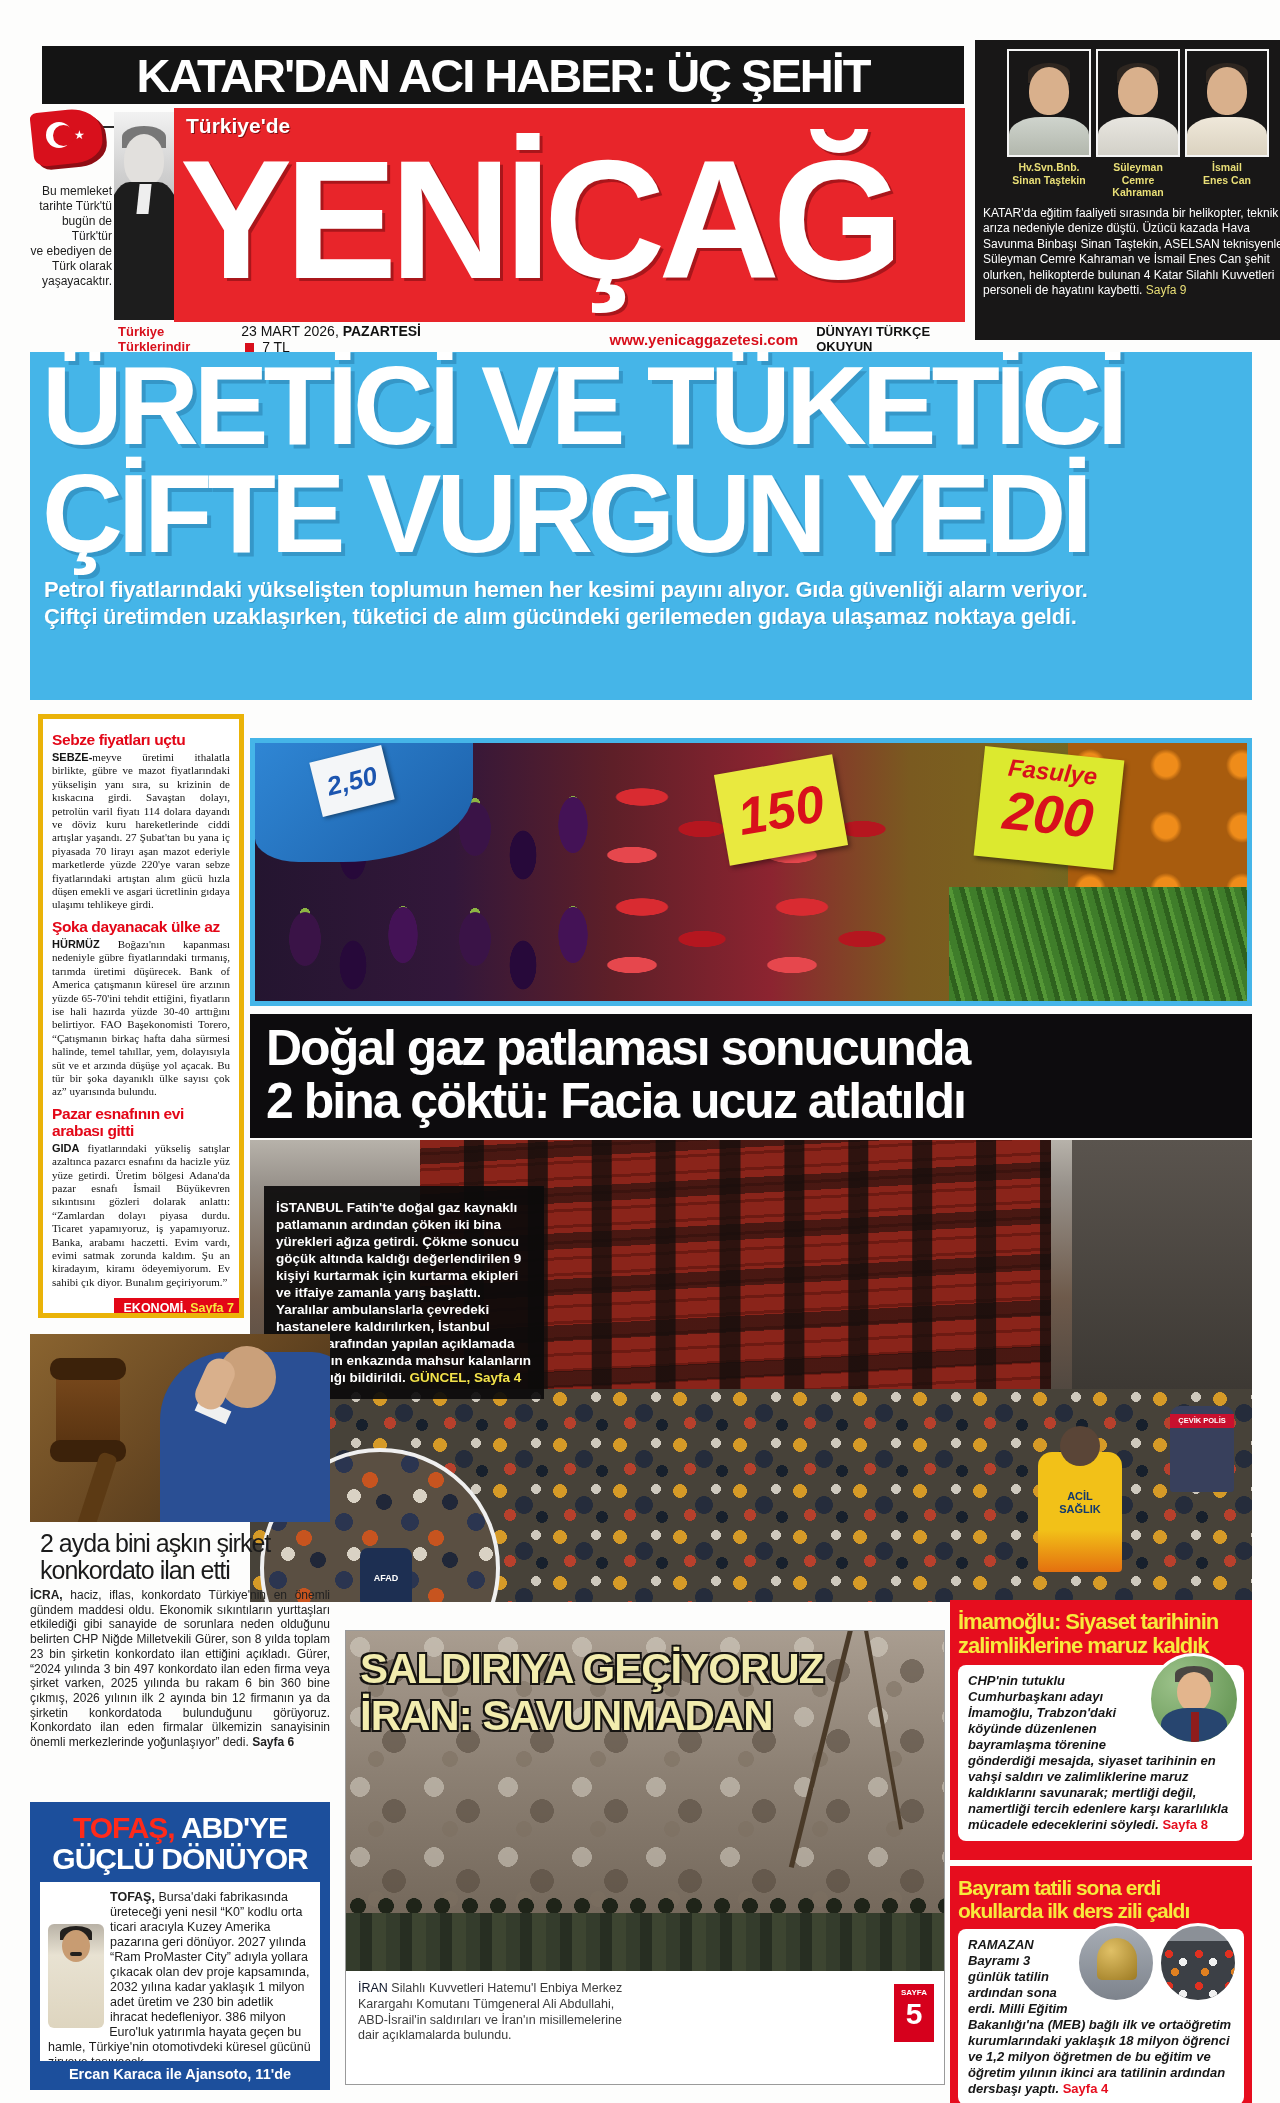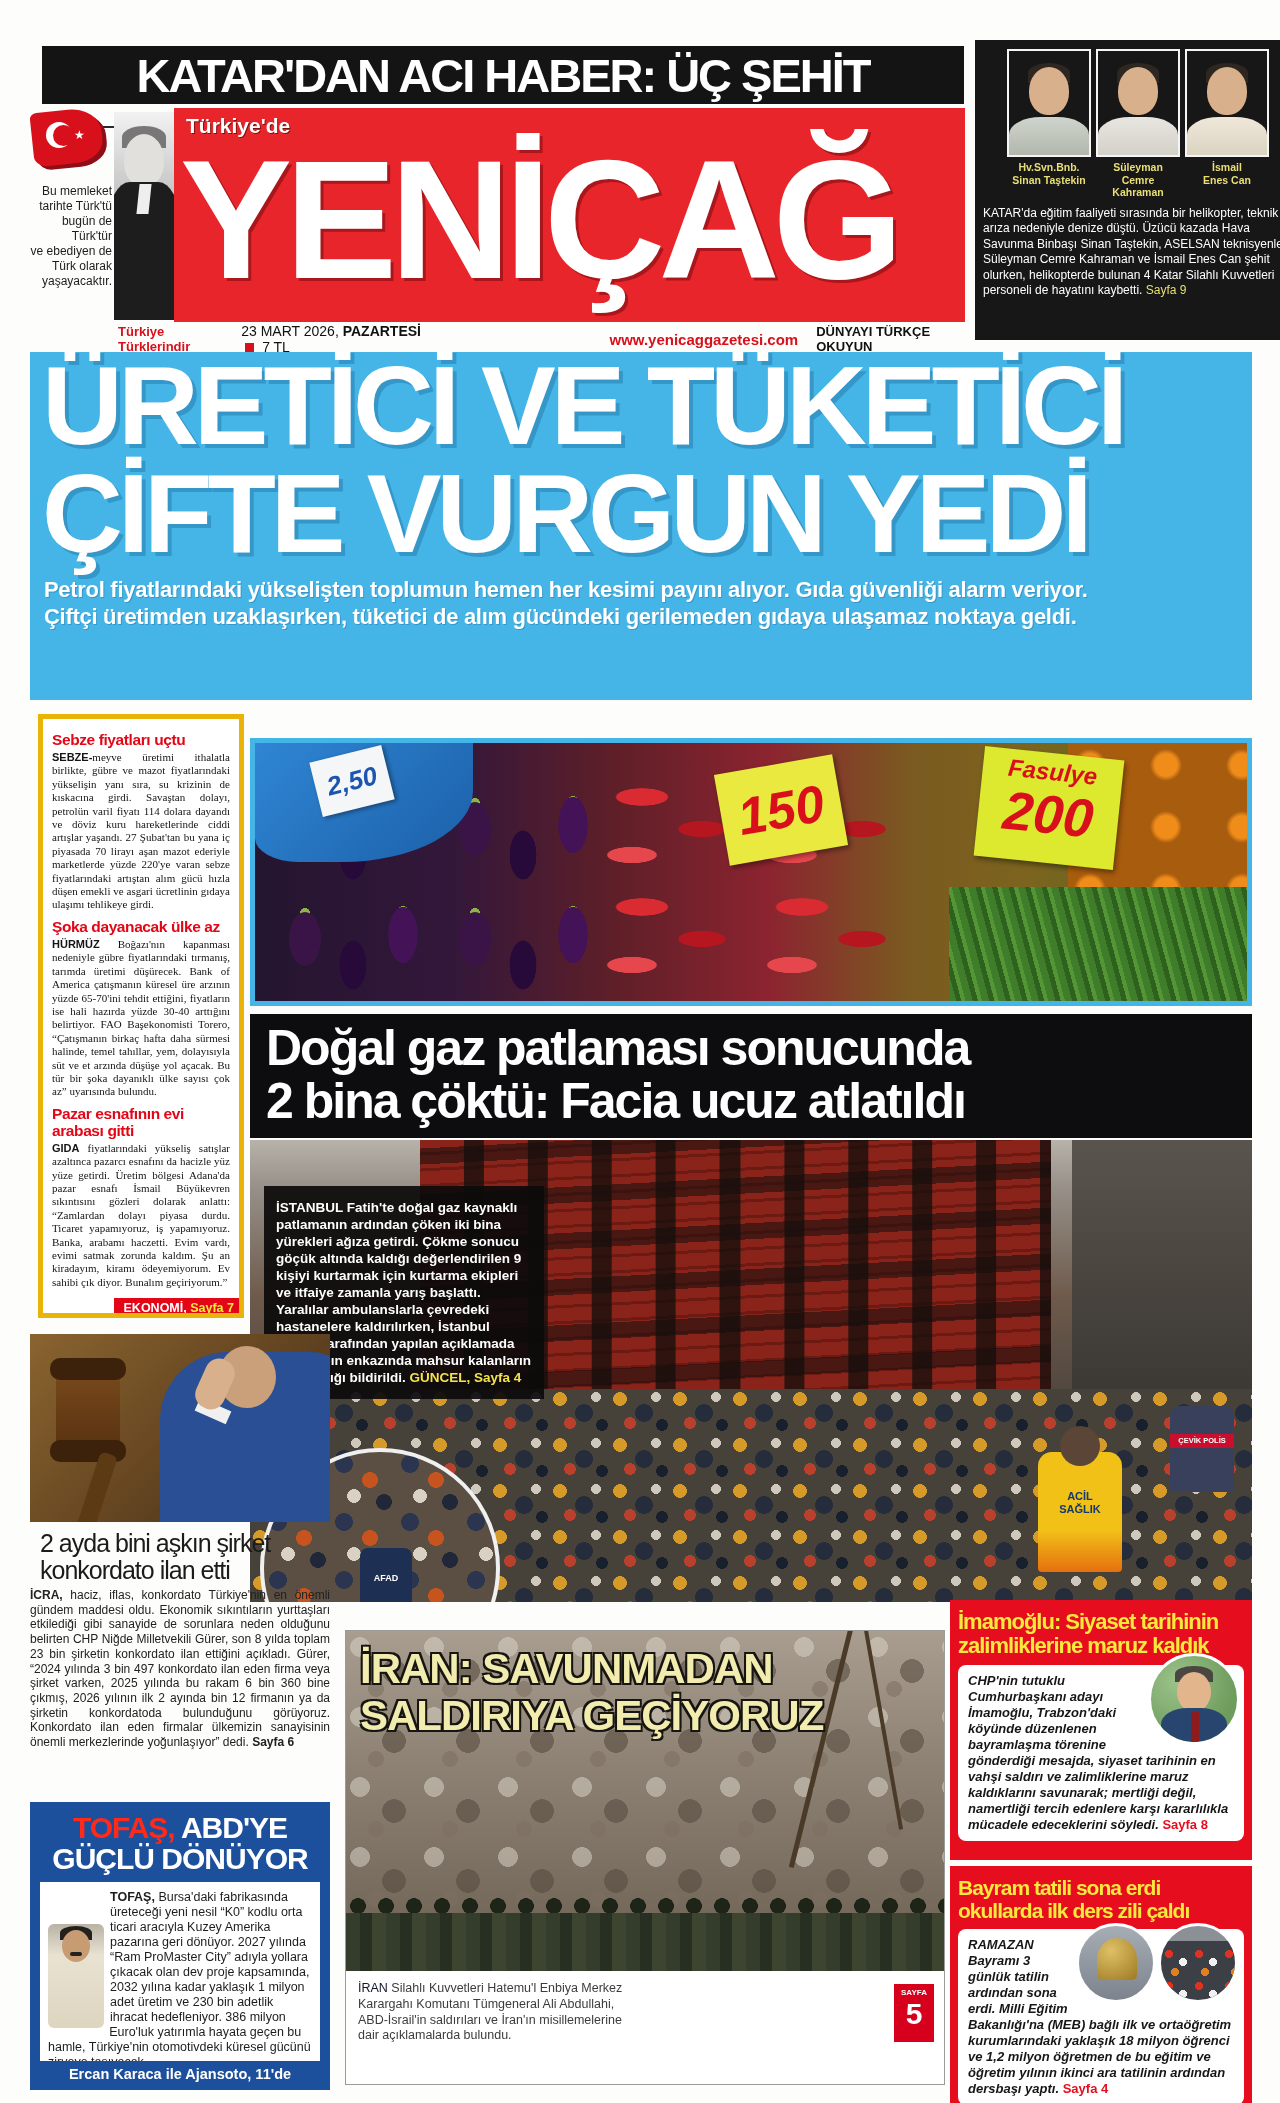"ÇEVİK POLİS" #vest2 .band { top: 28px -> 8px }
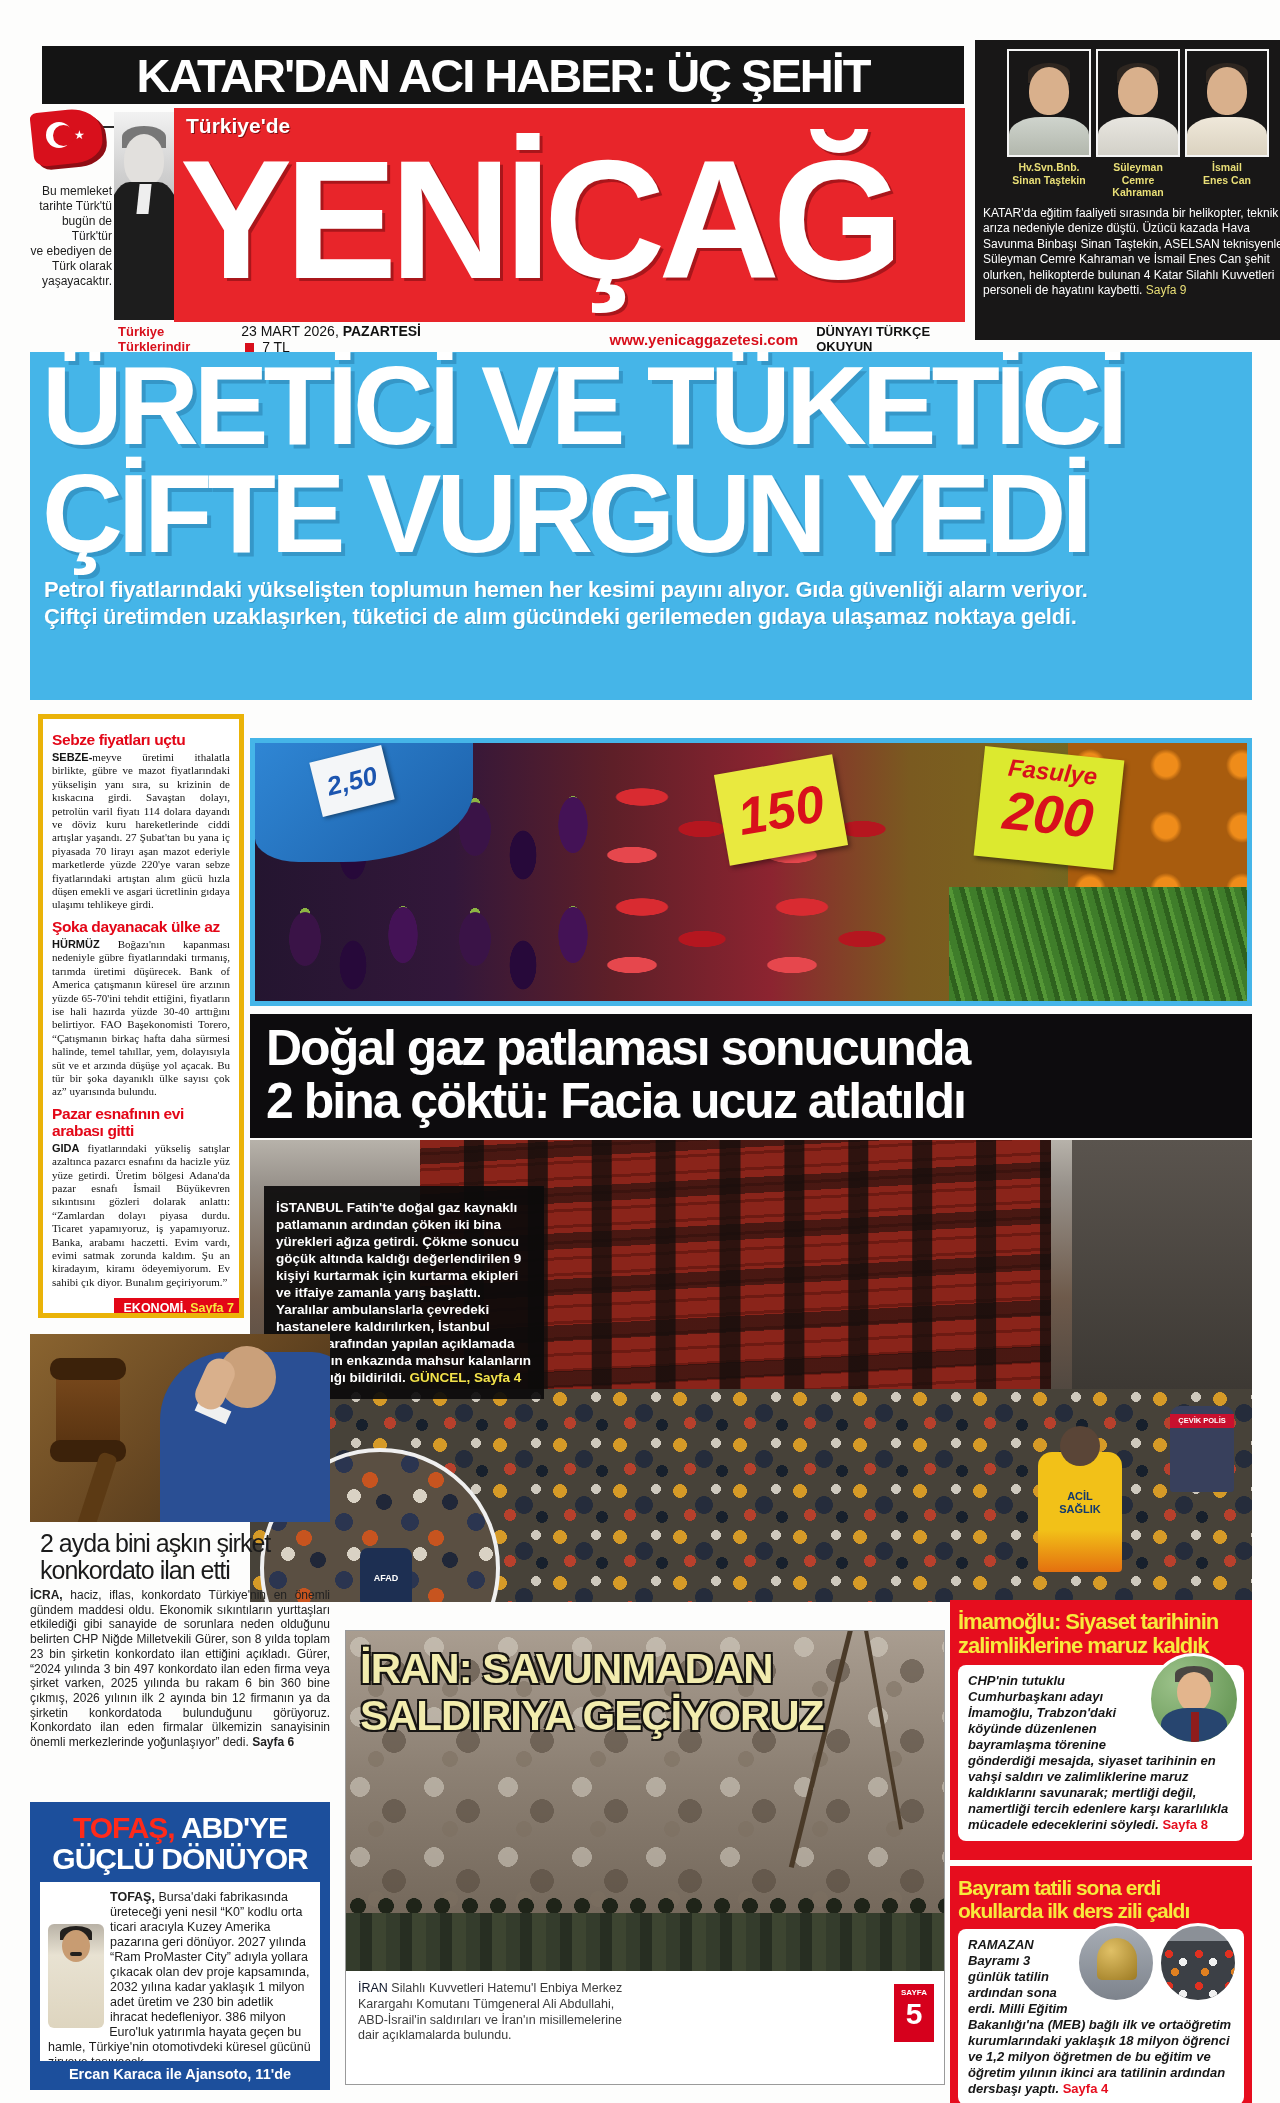"İRAN: SAVUNMADAN" div { order: before "SALDIRIYA GEÇİYORUZ" -> after "SALDIRIYA GEÇİYORUZ" }
